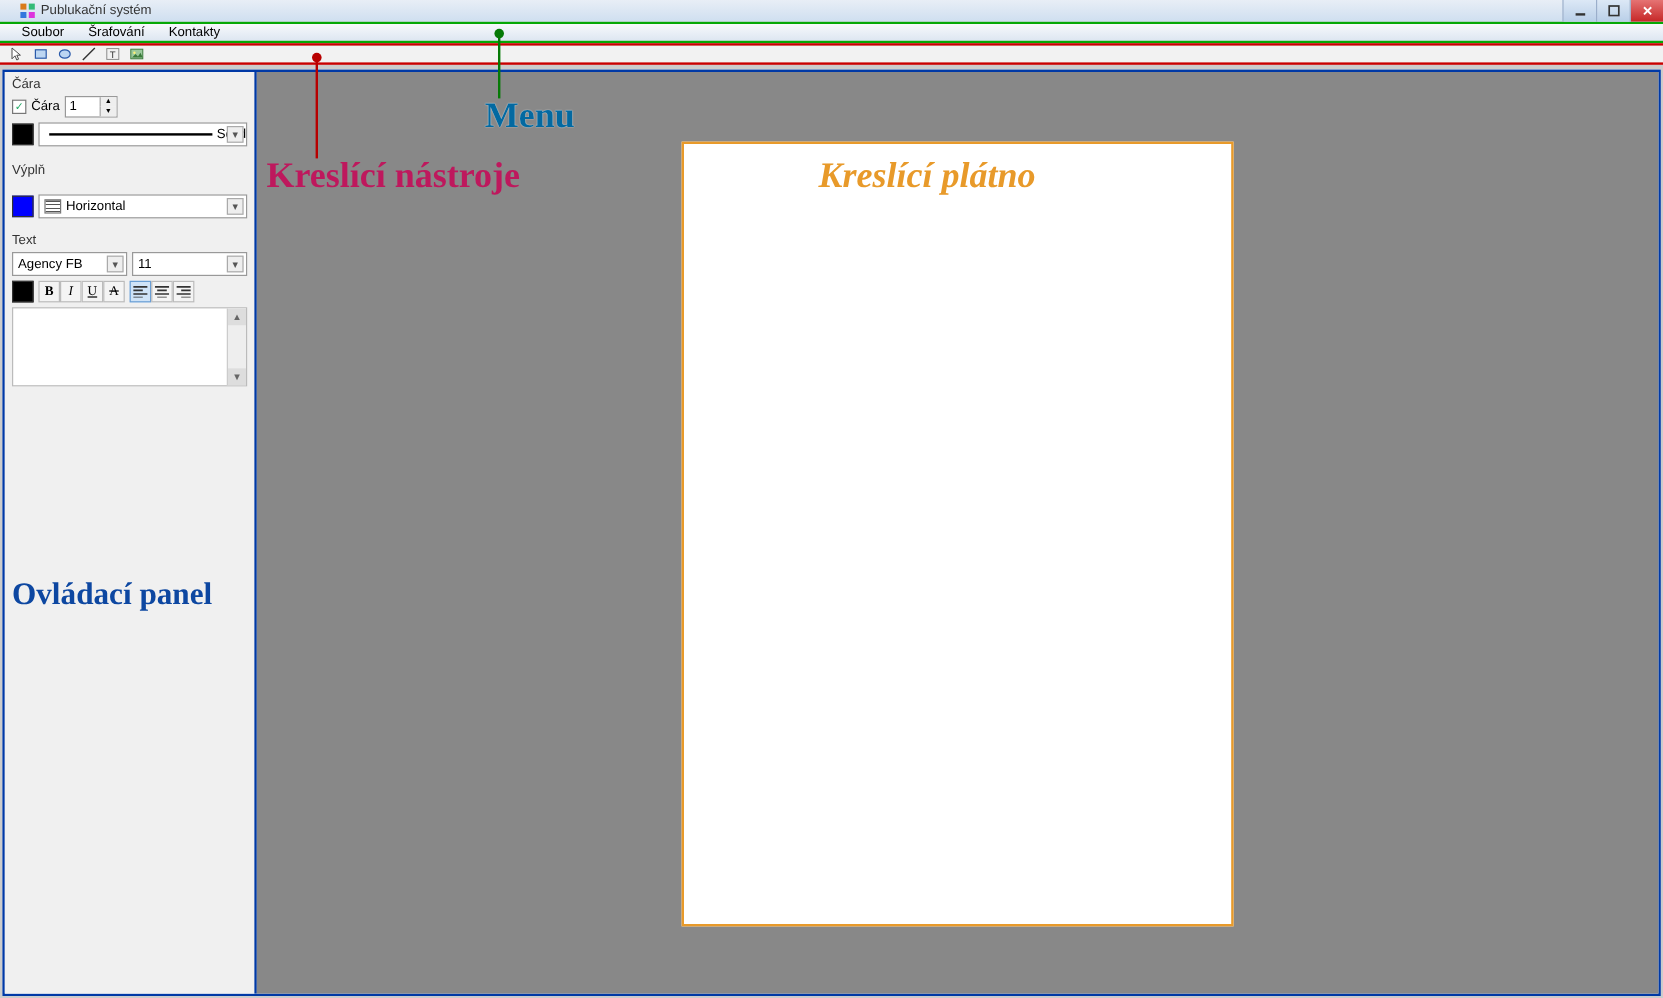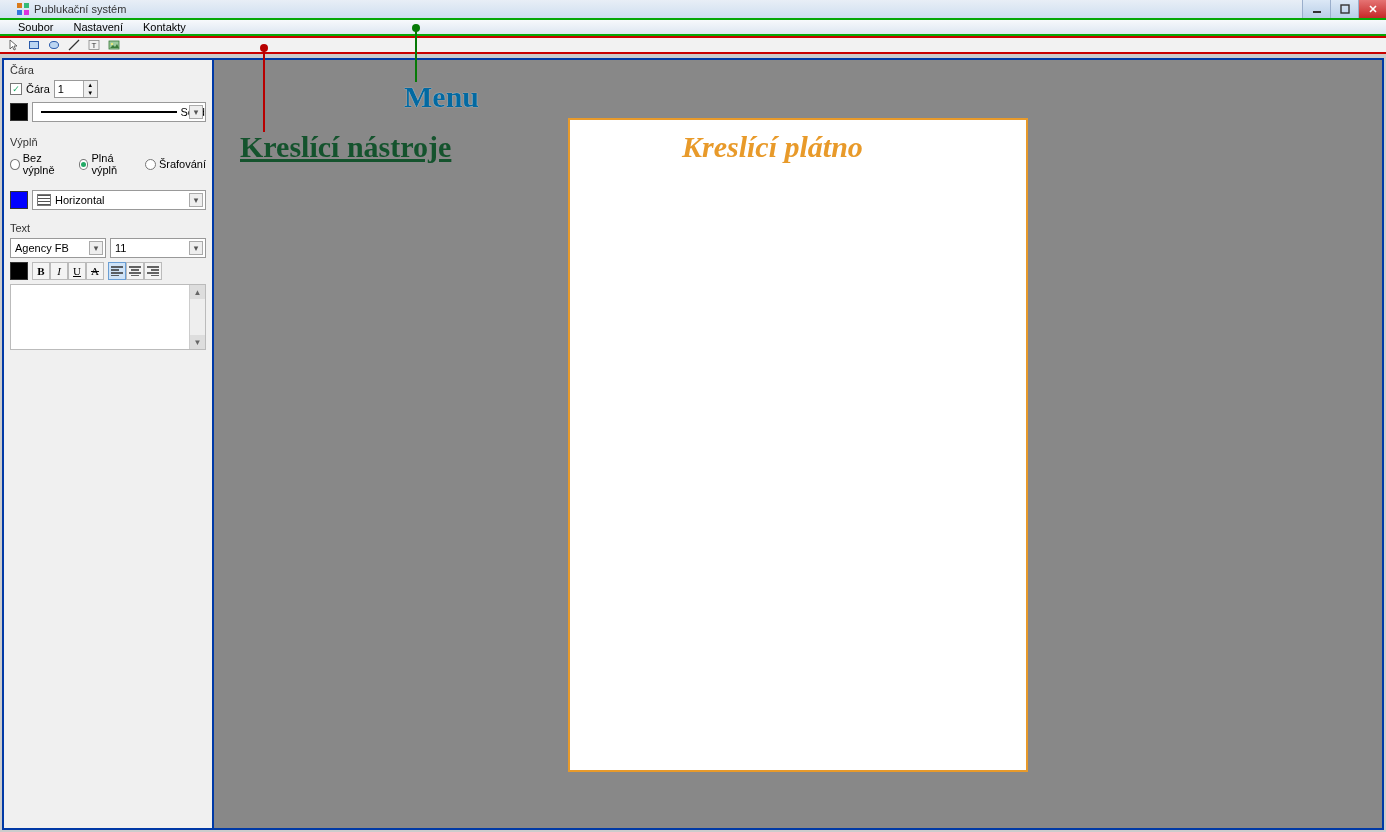"Nastavení" span.mitem { text: Nastavení -> Šrafování }
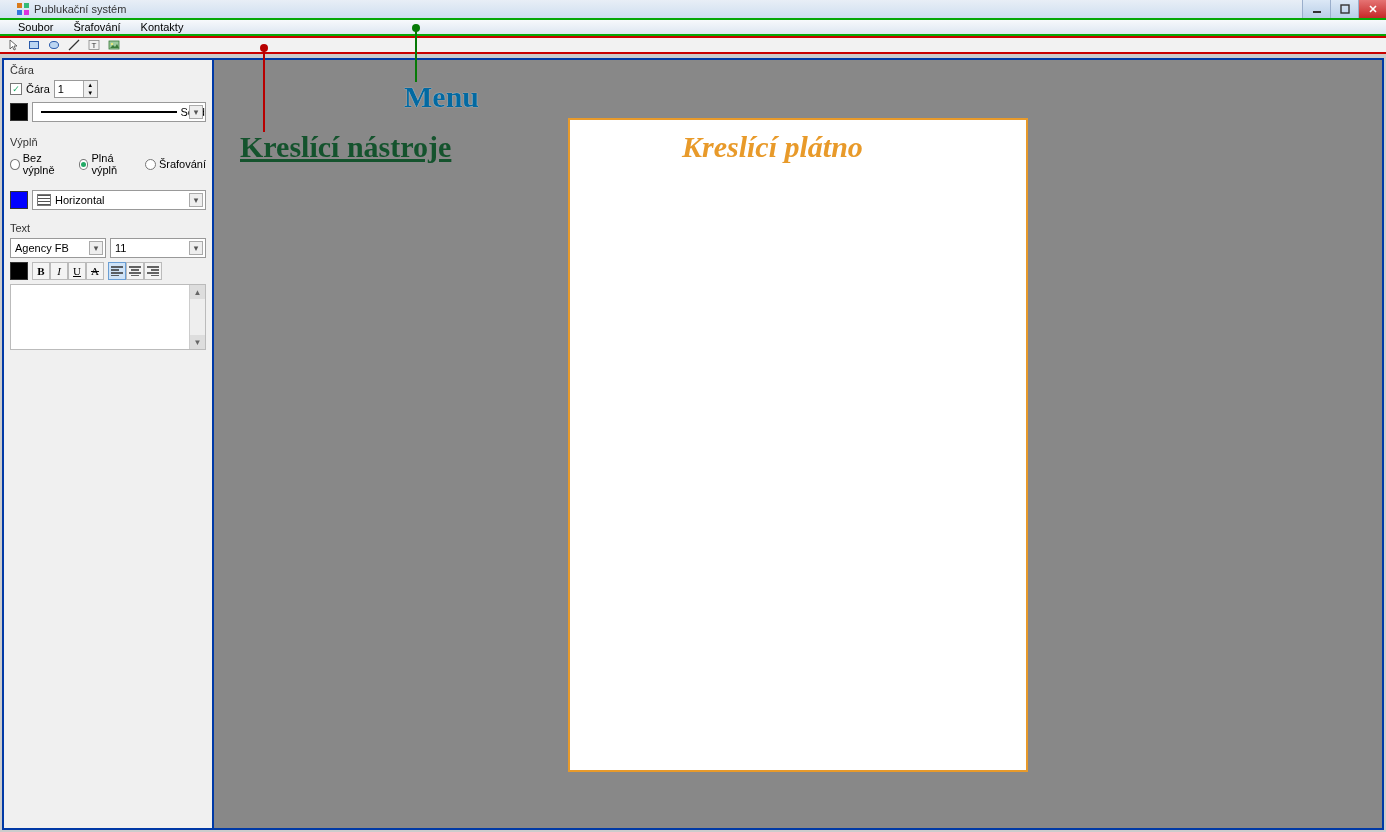"Bez výplně" div.row { html: <div> <label> <span></span> <span>Bez výplně</span> </label> <label> <span></span> <span>Plná výplň</span> </label> <label> <span></span> <span>Šrafování</span> </label> </div> -> none }
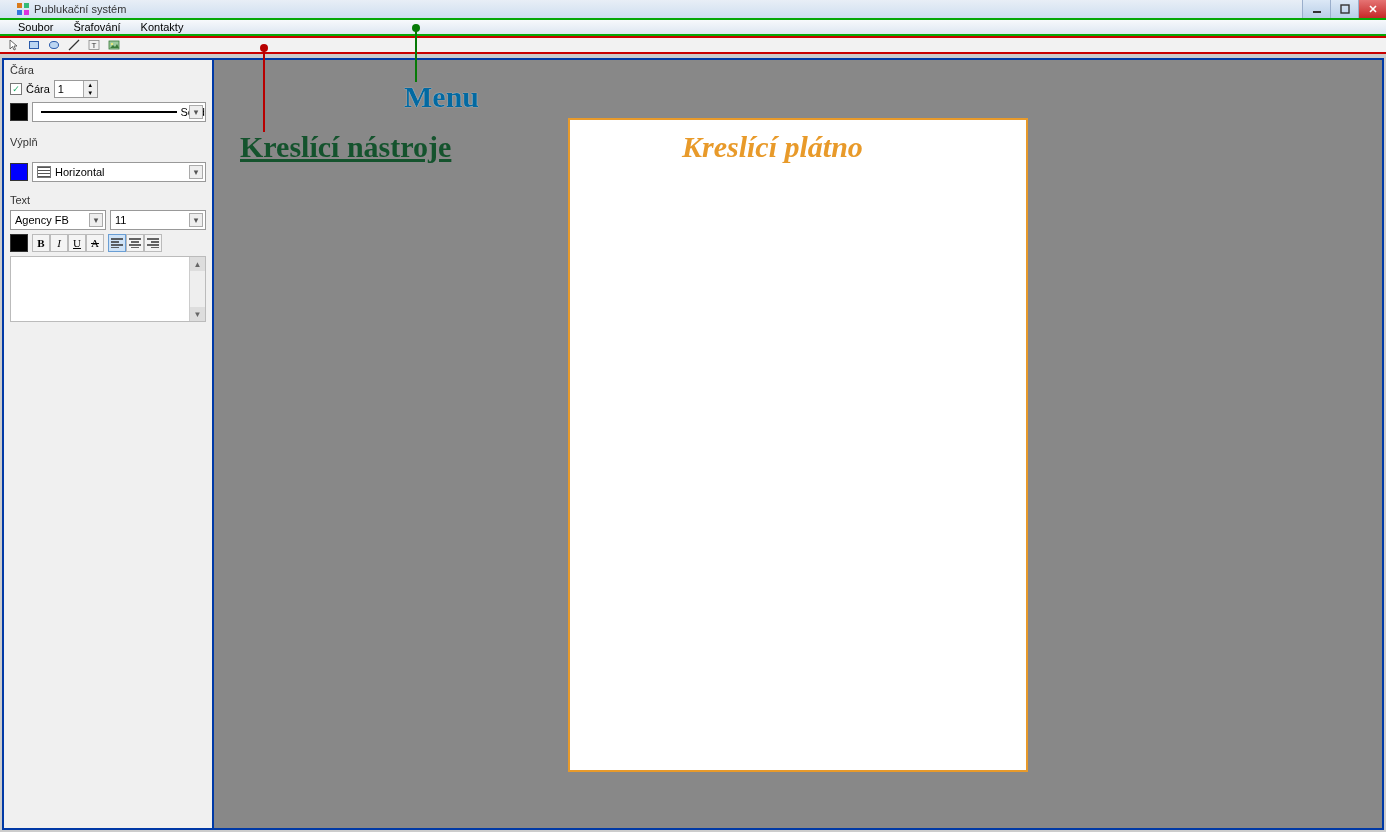"Kreslící nástroje" .annot.tools { color: #14532d -> #be185d; left: 240px -> 222px; text-decoration: underline -> none }
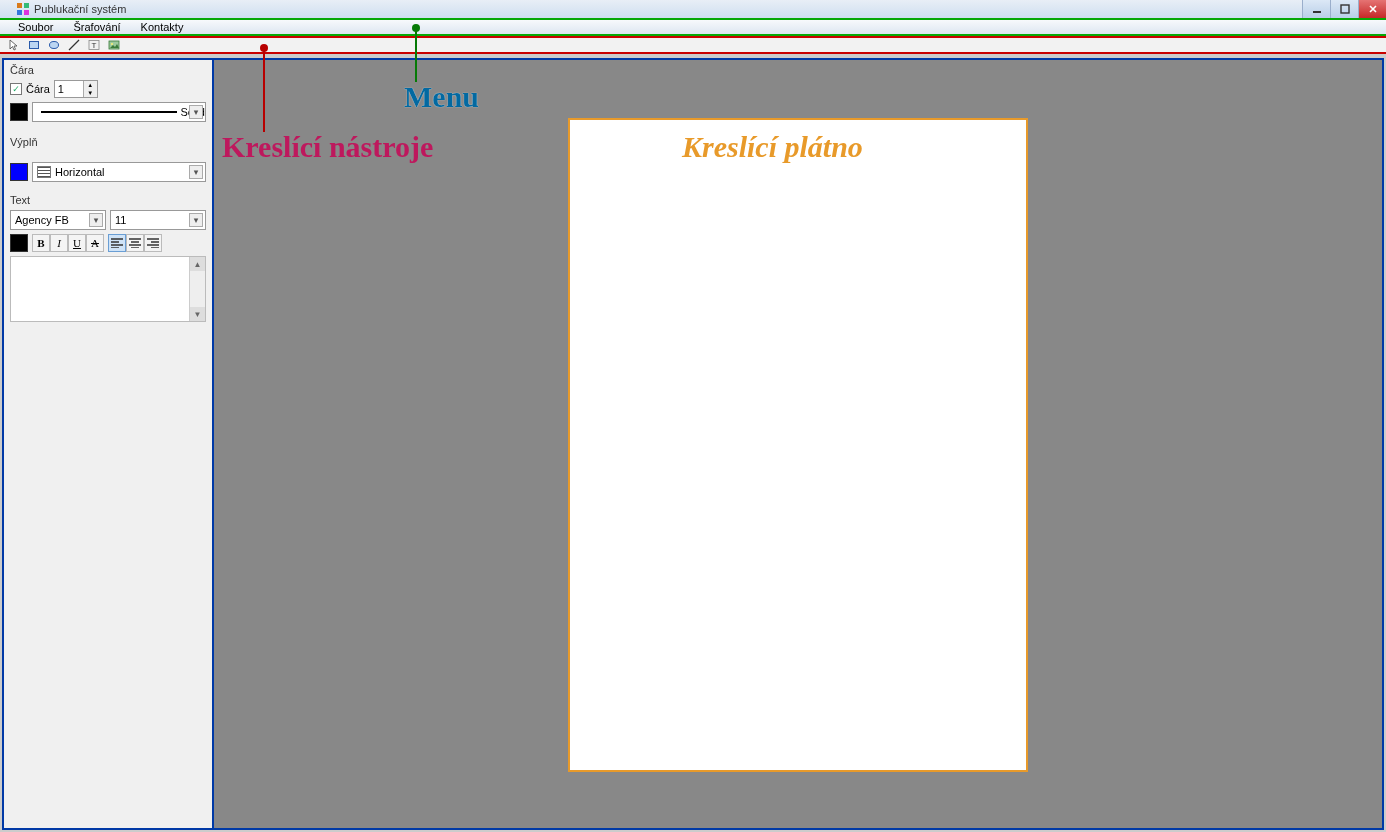"Ovládací panel" div.annot { html: none -> <div>Ovládací panel</div> }
